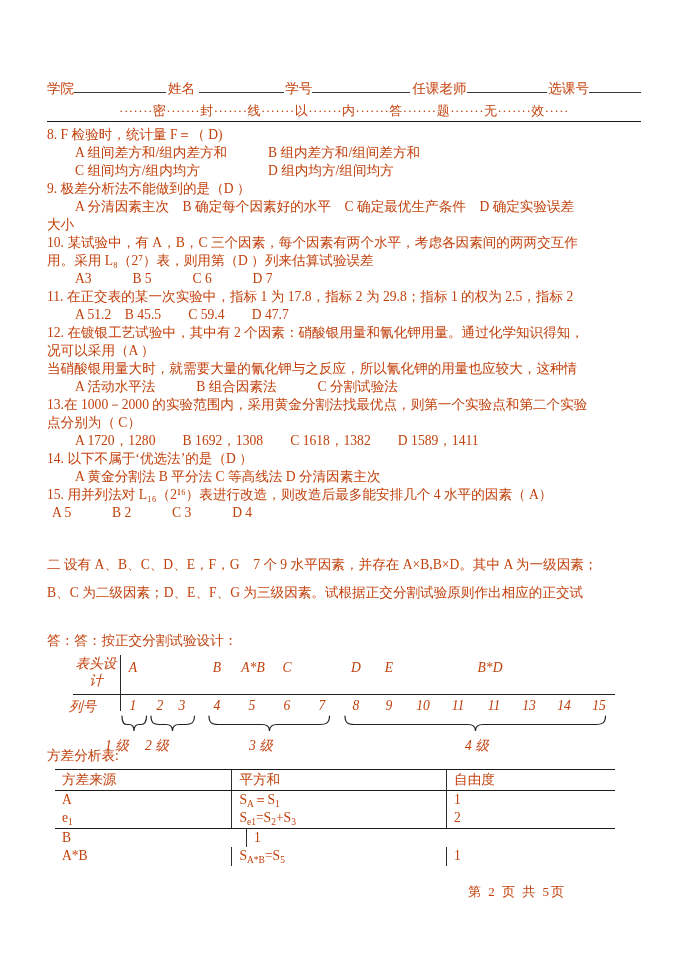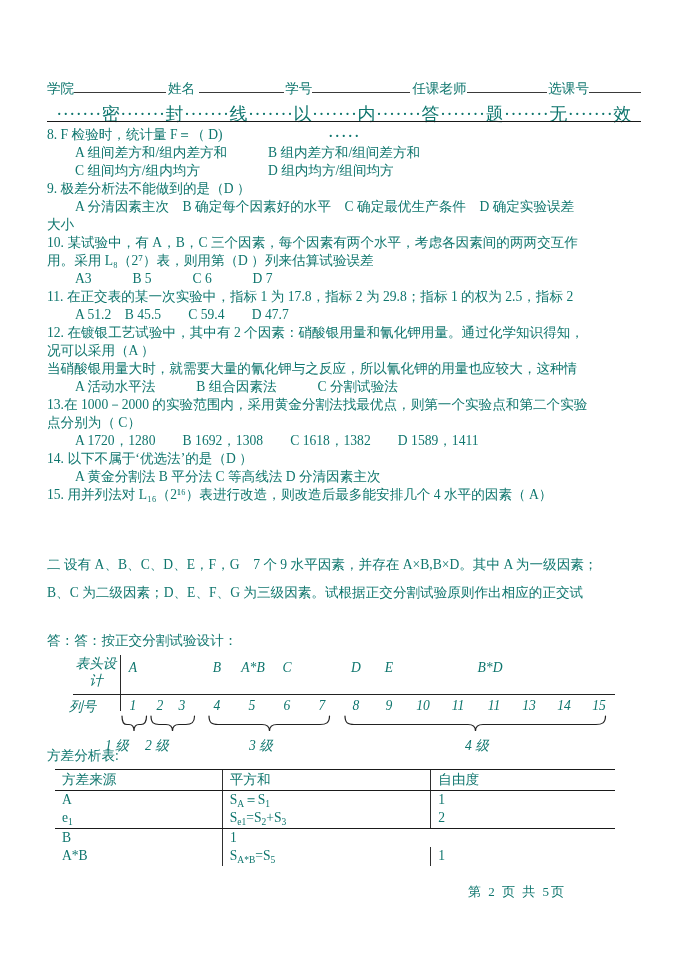"学院" .page { color: #0f766e -> #c2410c }
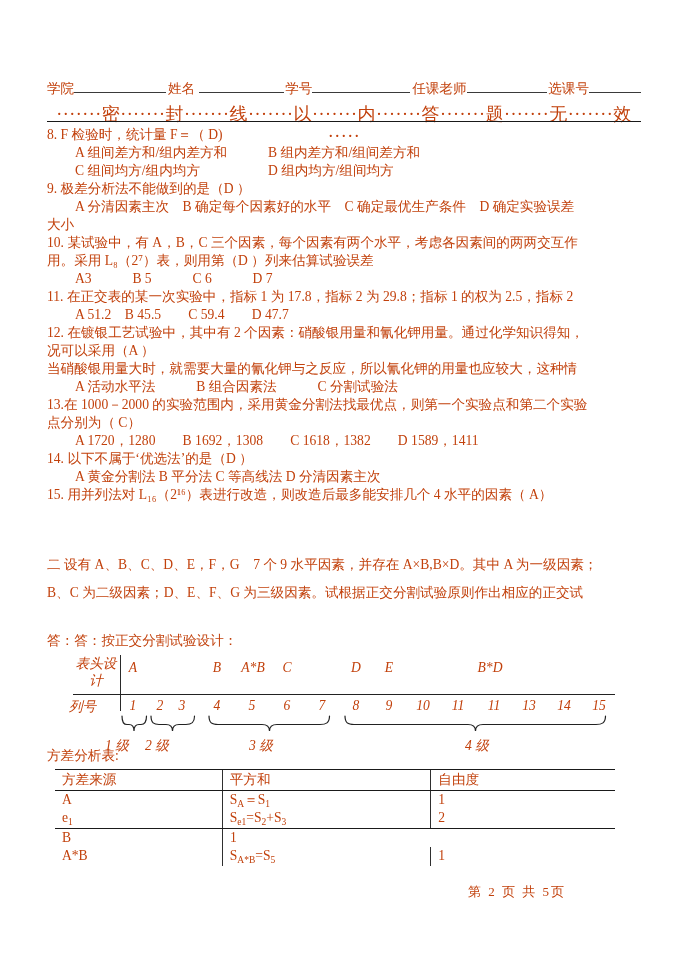"·······密·······封·······线·······以·······内" .seal { font-size: 18px -> 13px }
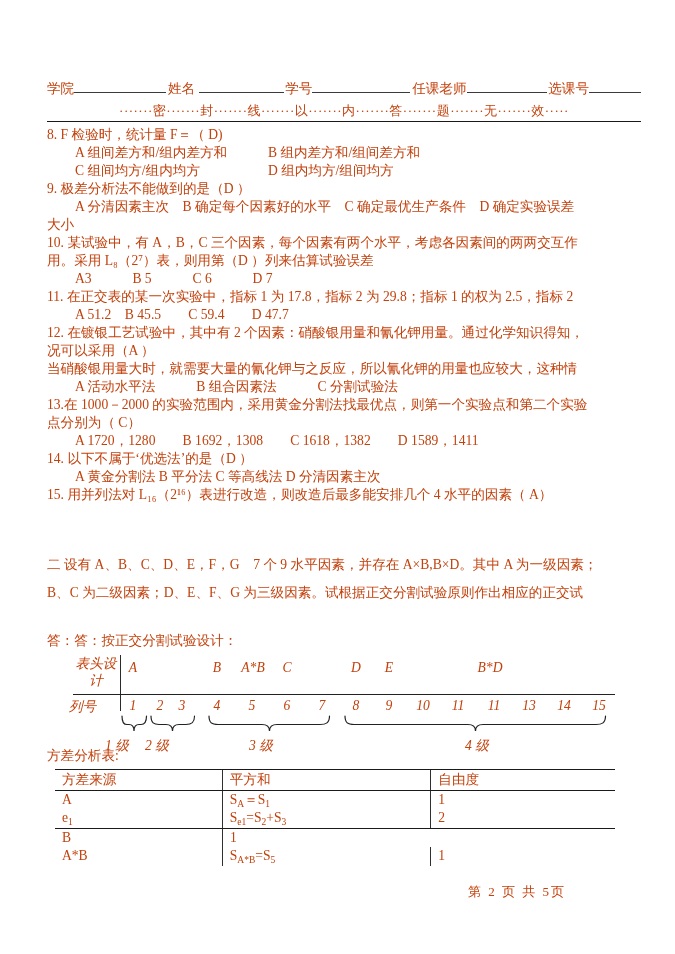"A 5 B 2 C" div.ln { html: none -> <div>A 5 B 2 C 3 D 4</div> }
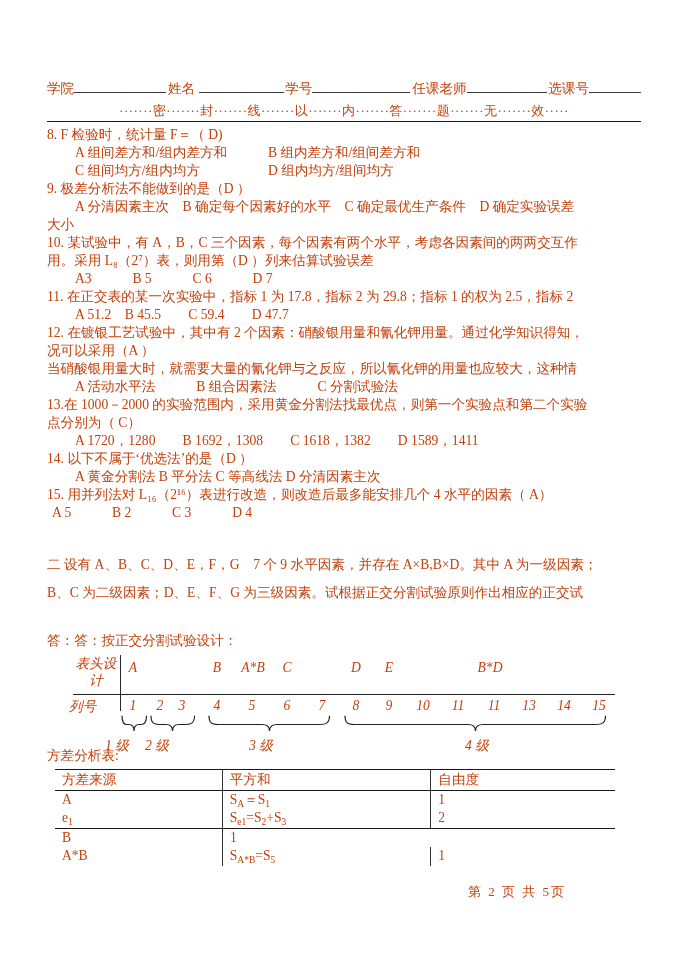"方差来源" .arow { gap: none -> 24px }
